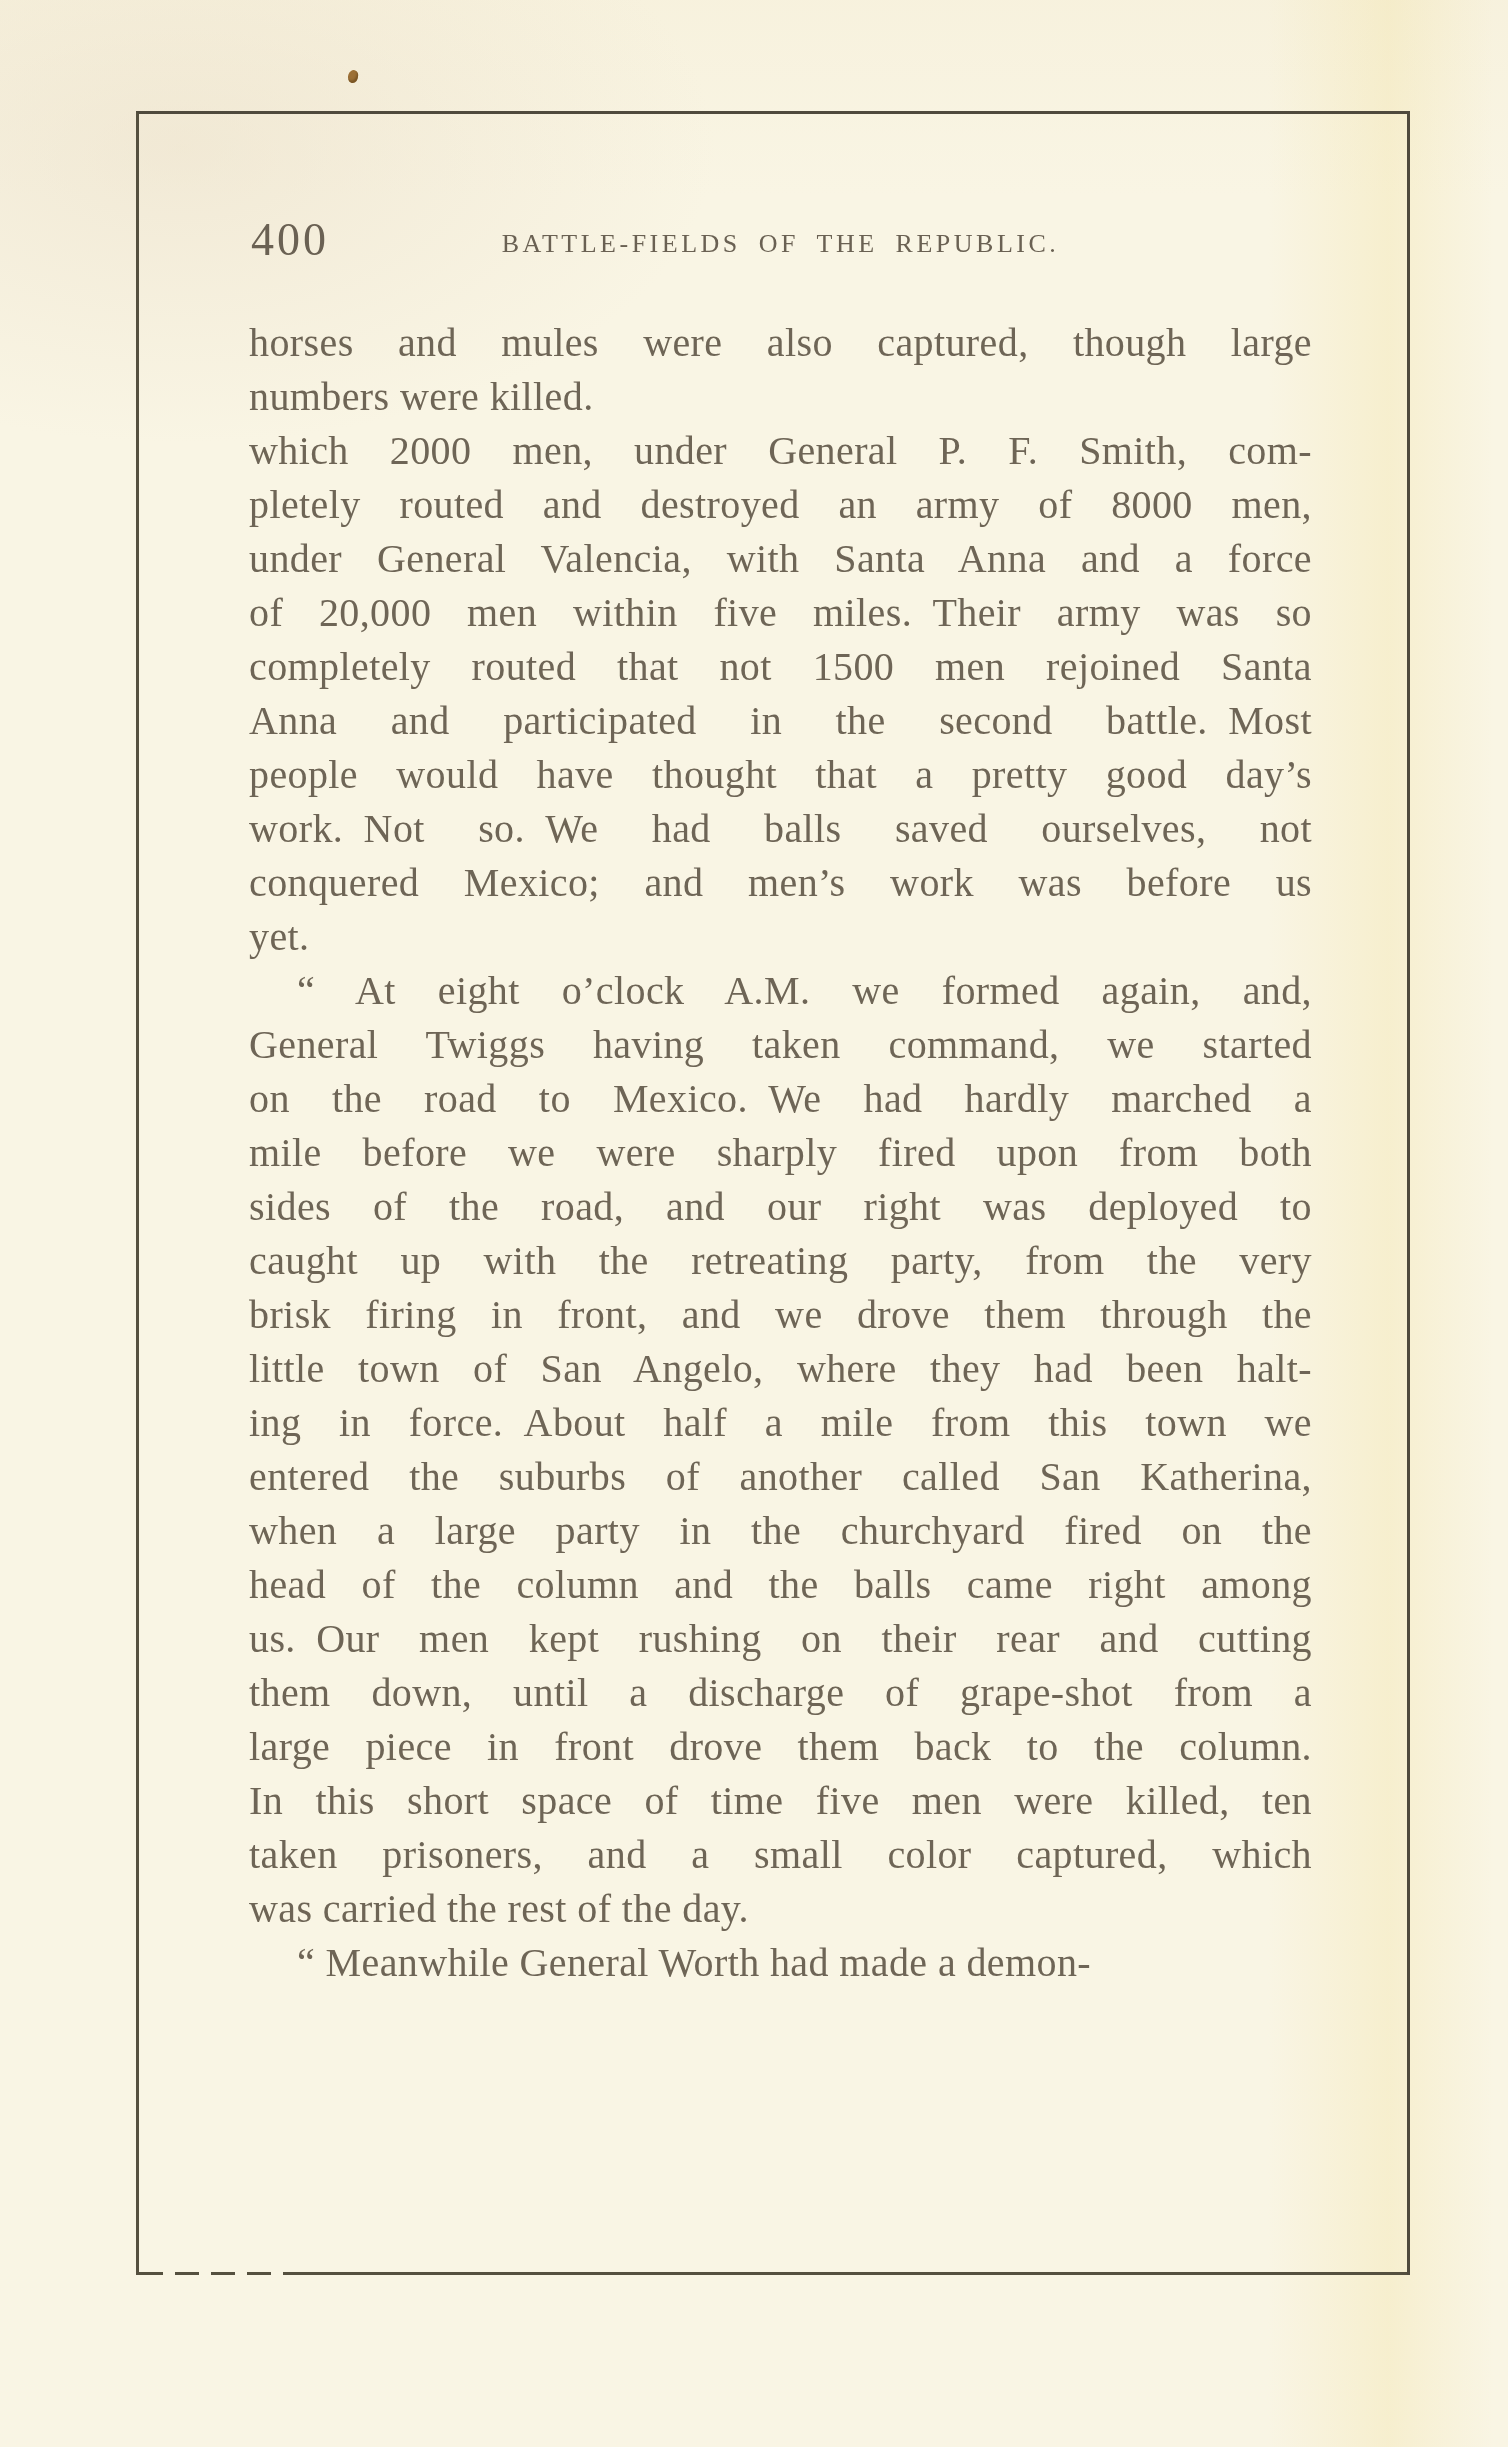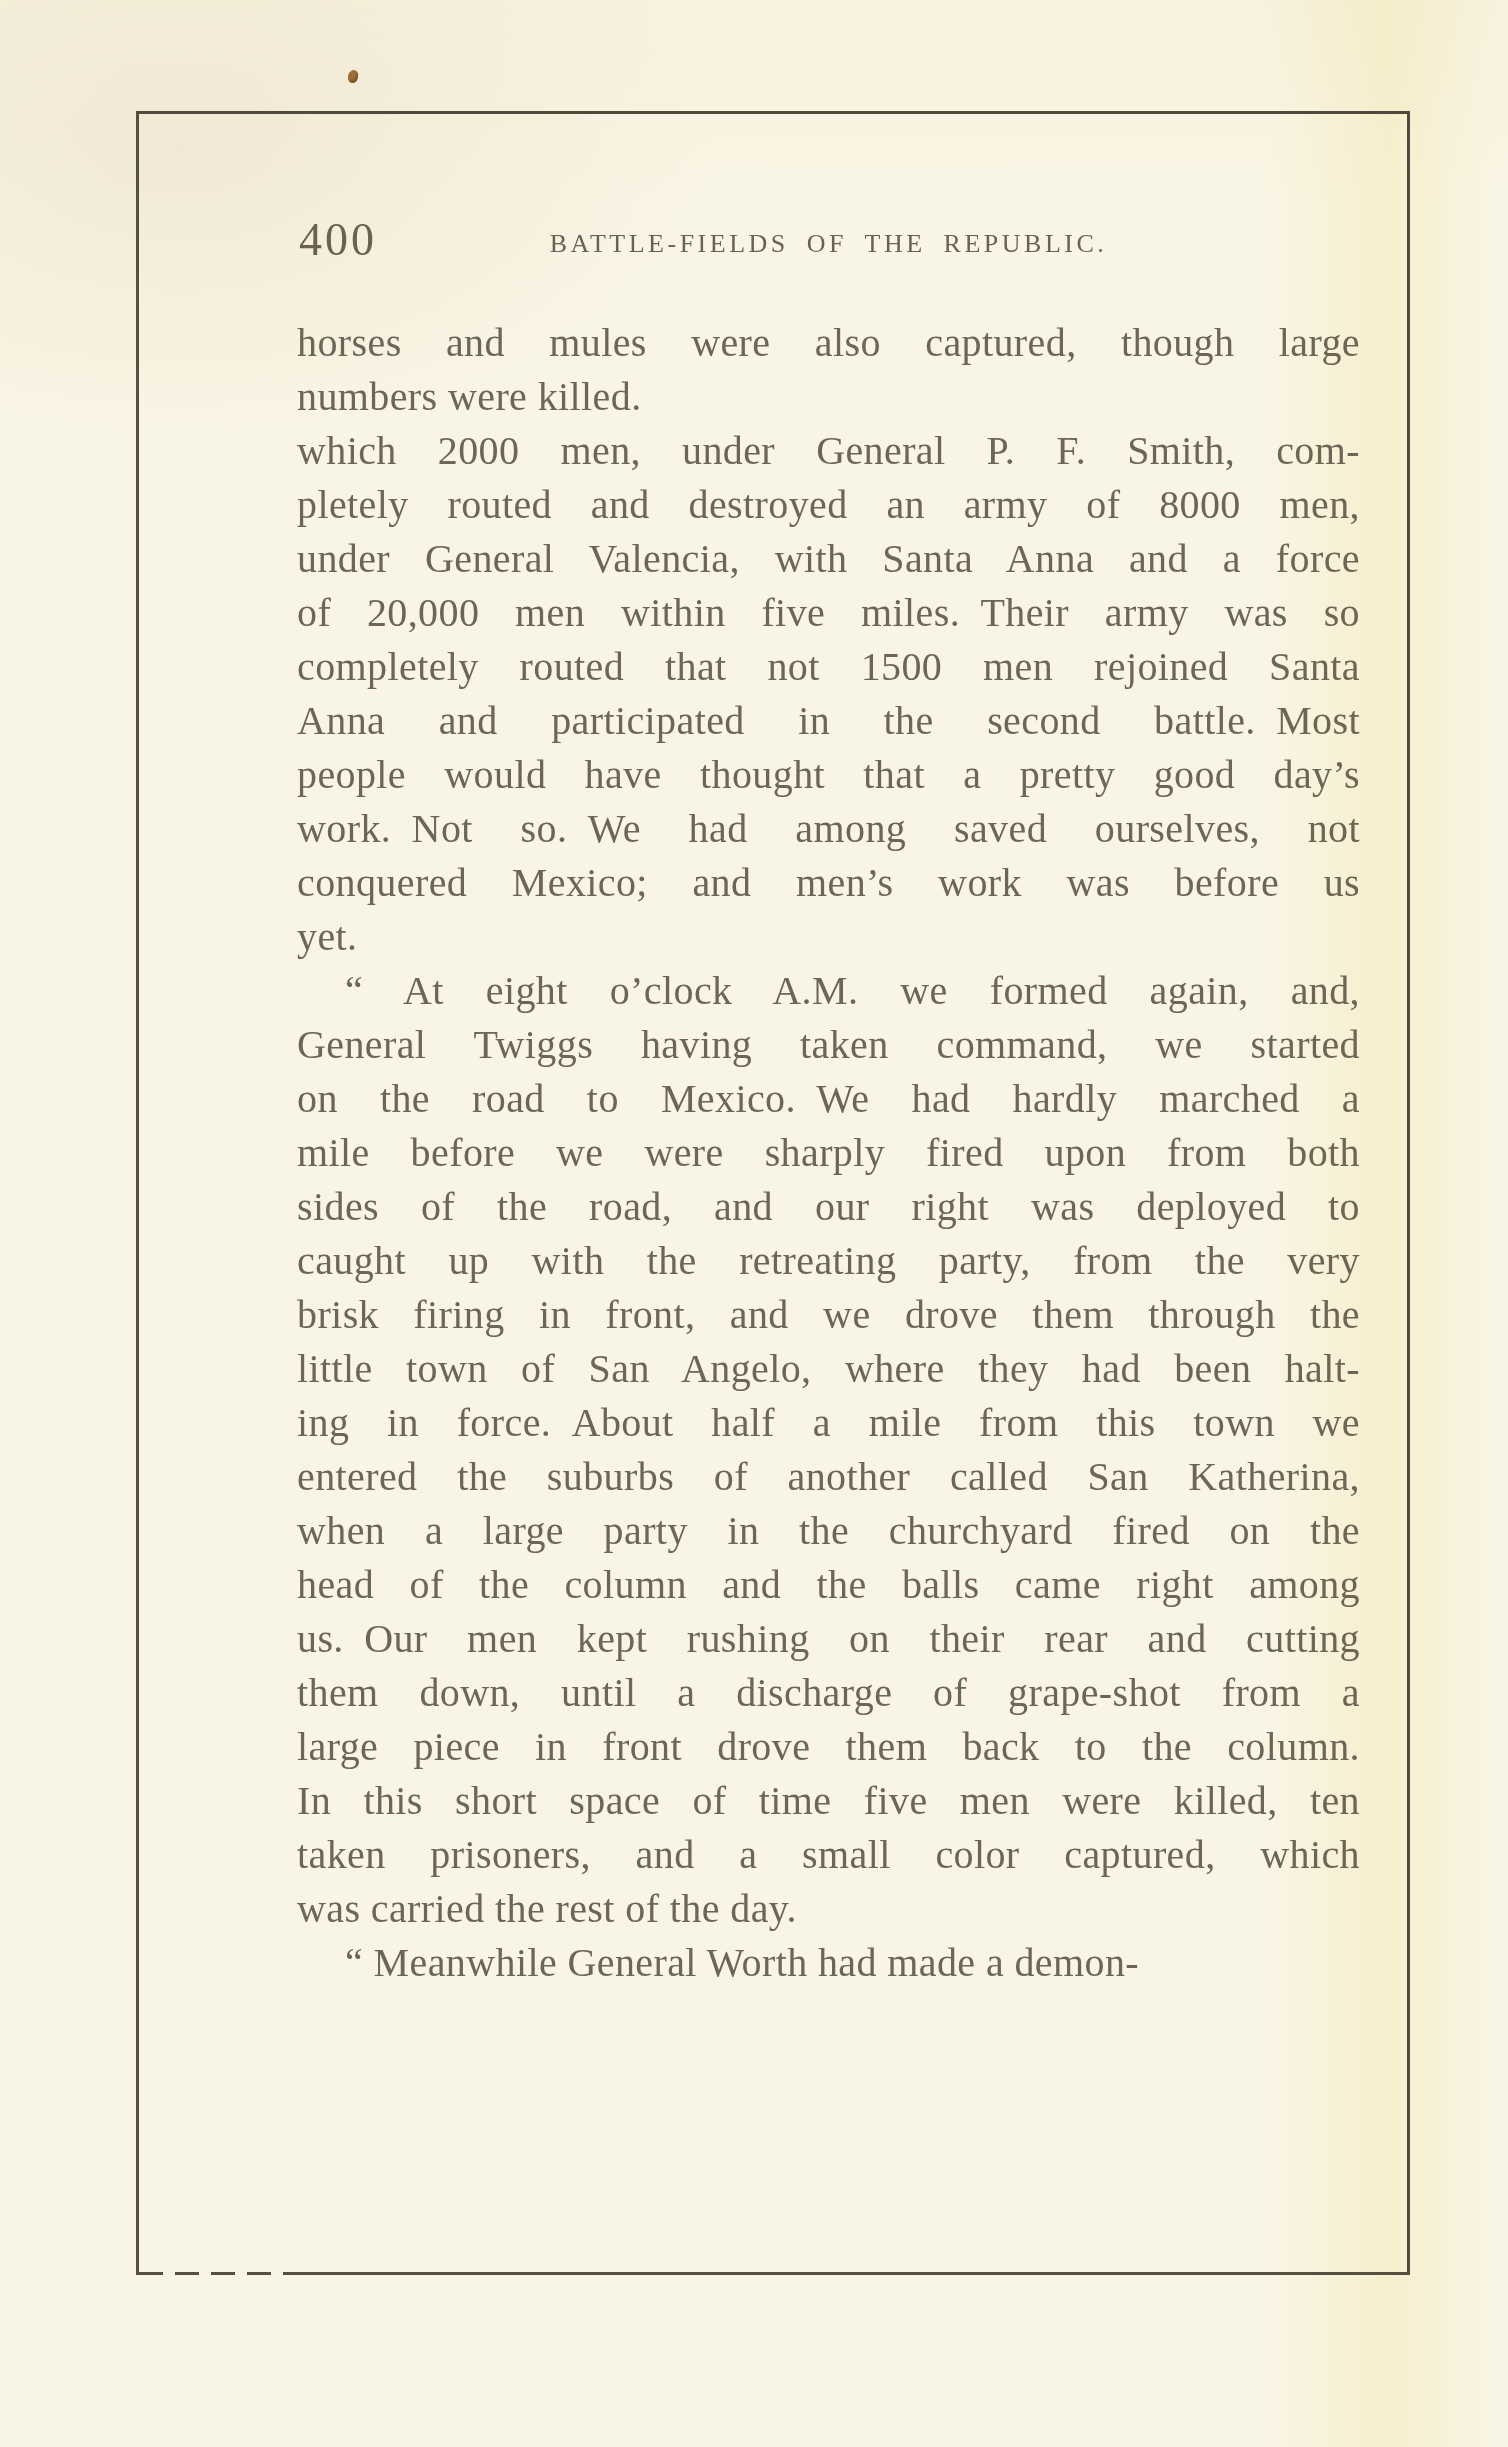"400" .text-col { margin-left: 48px -> none }
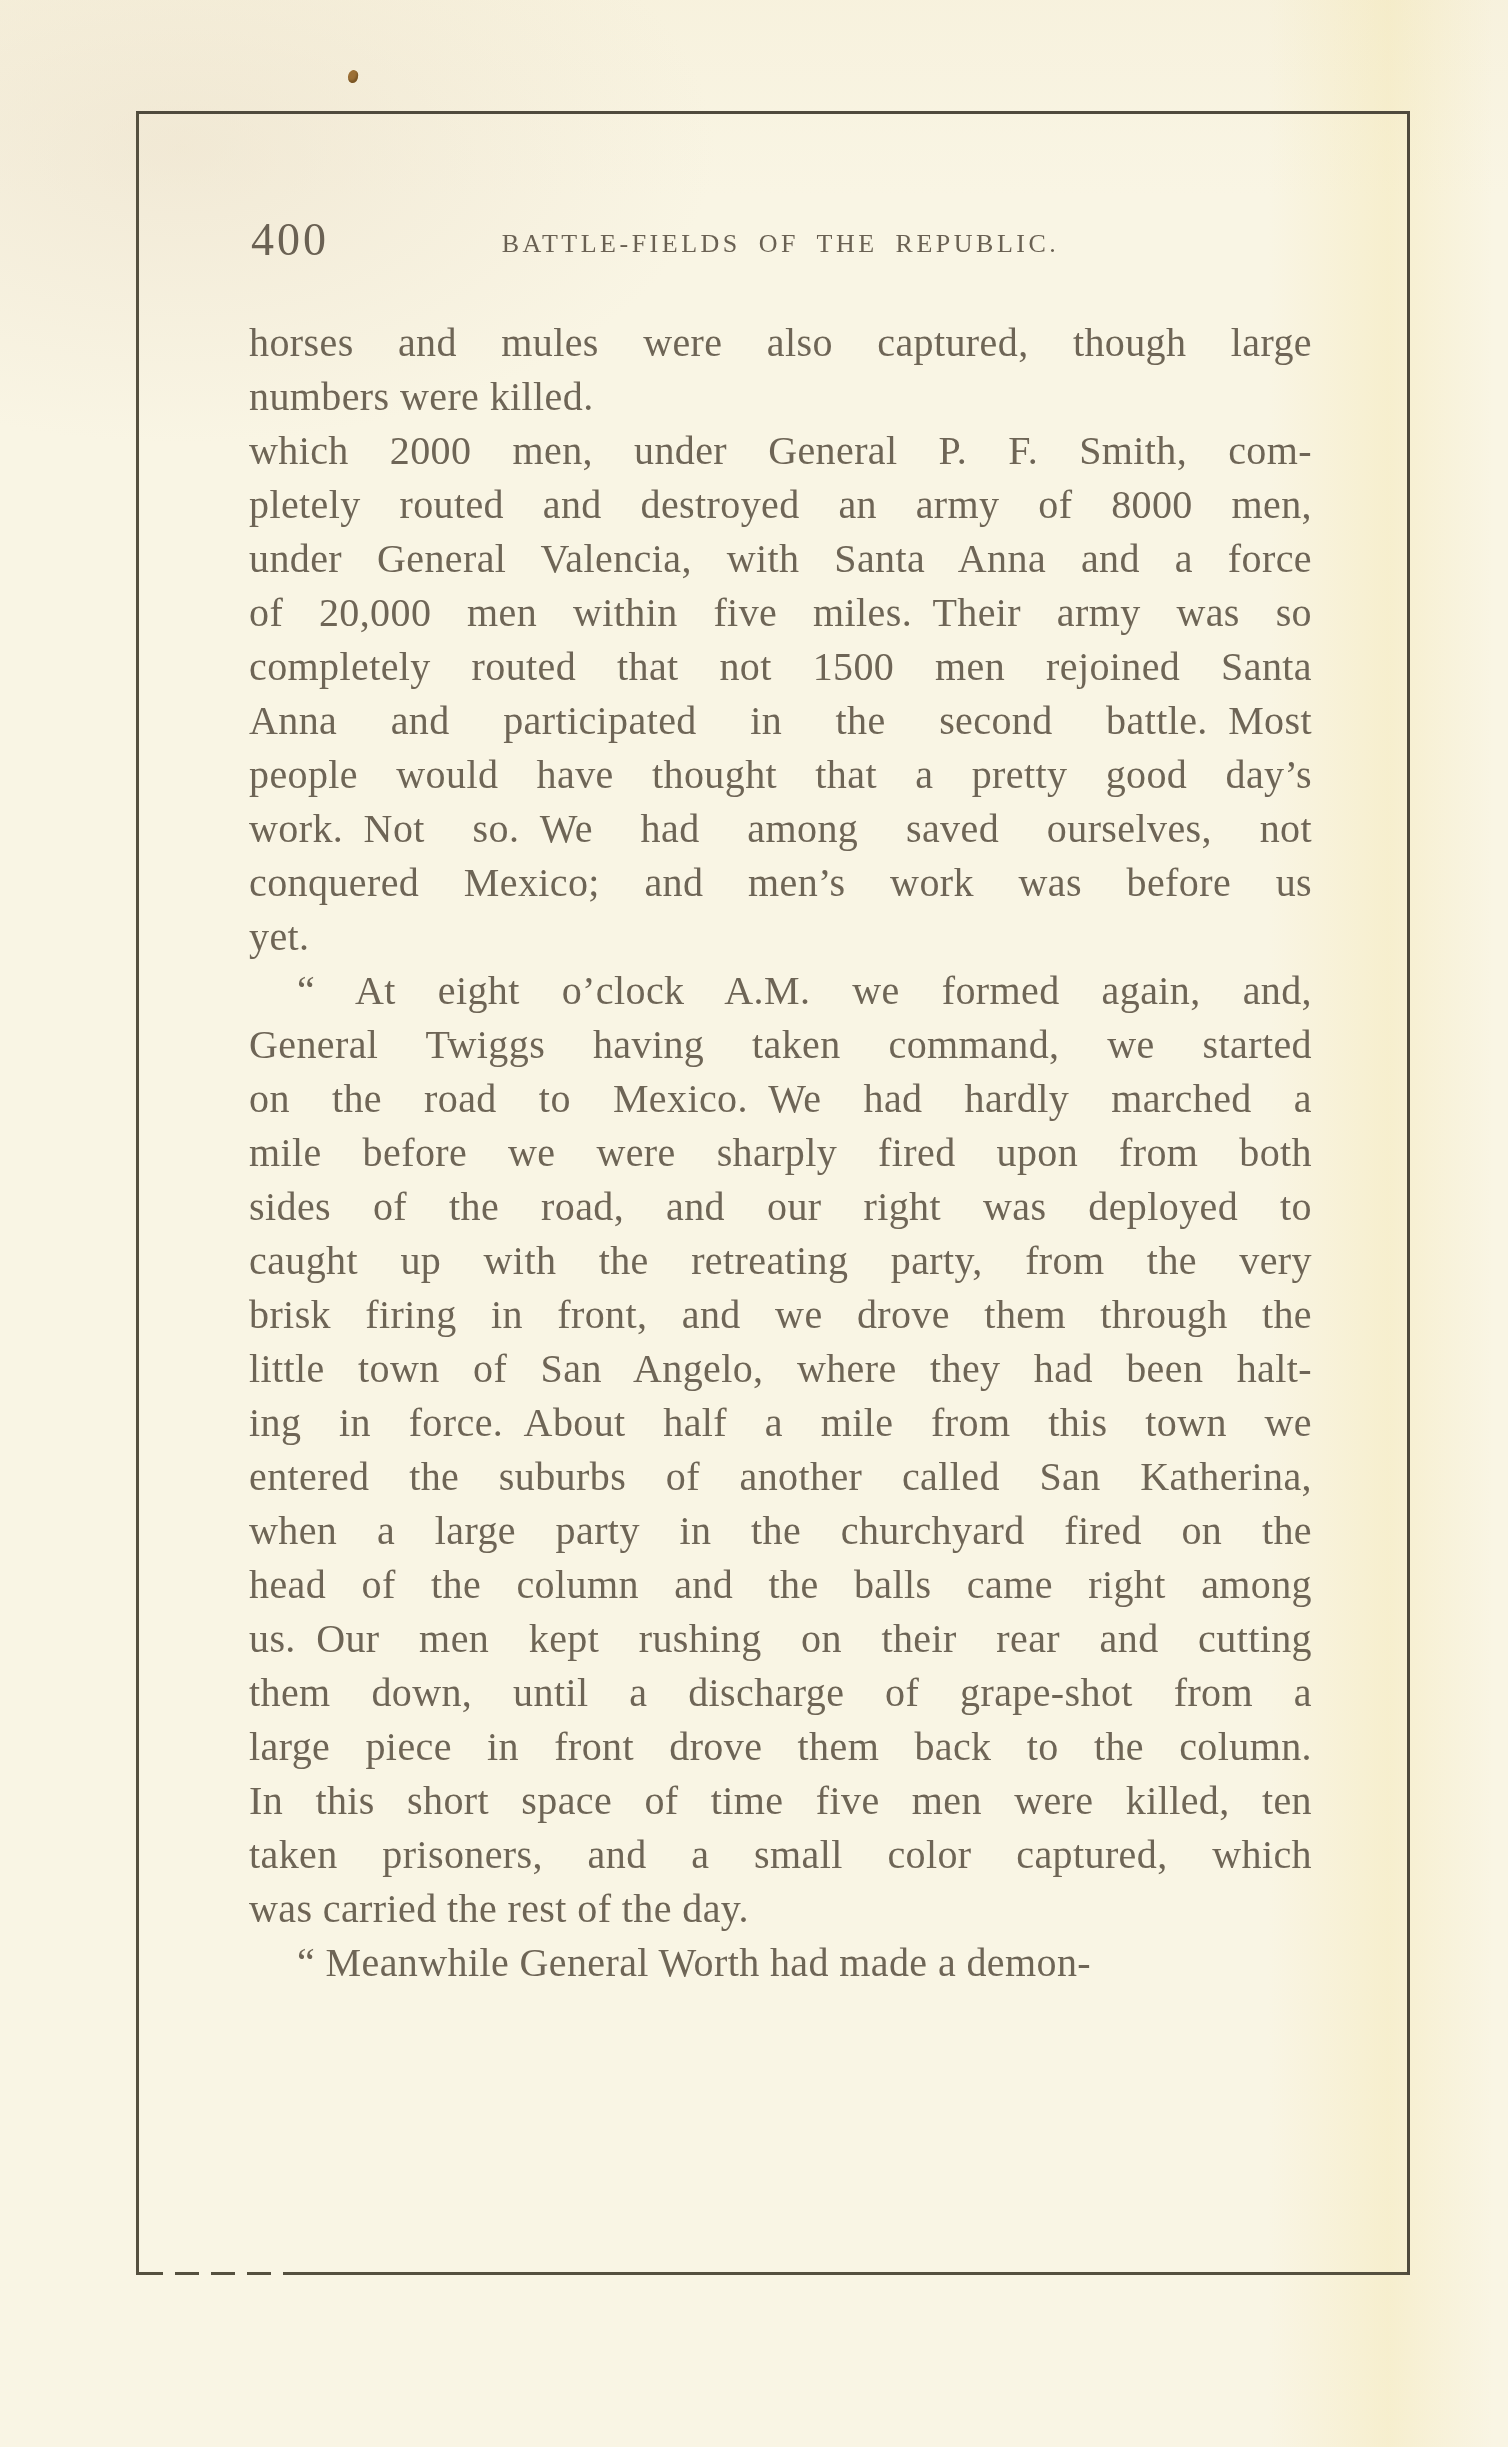"work. Not so. We had" div.line { text: among -> balls }
